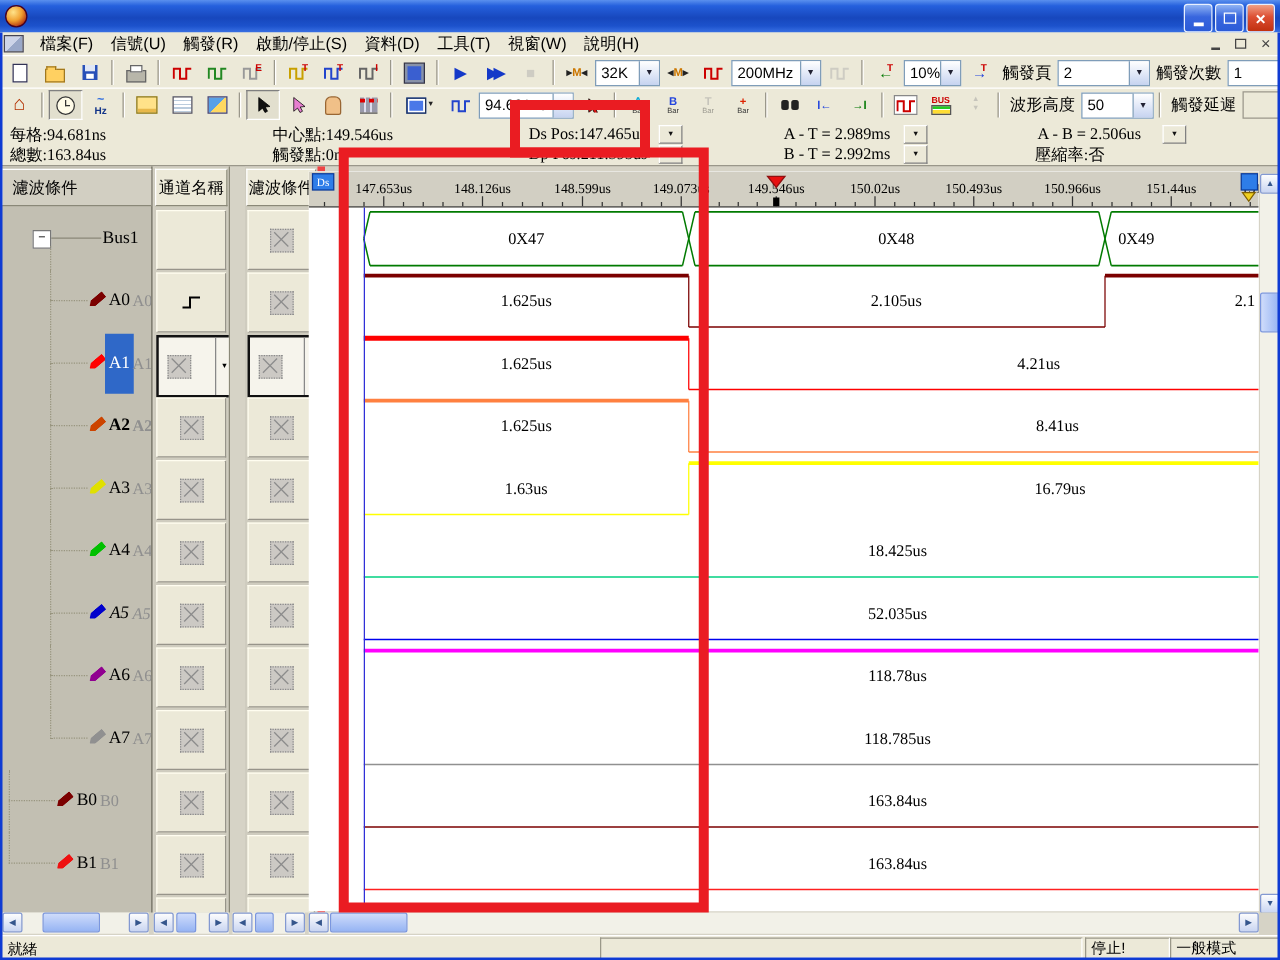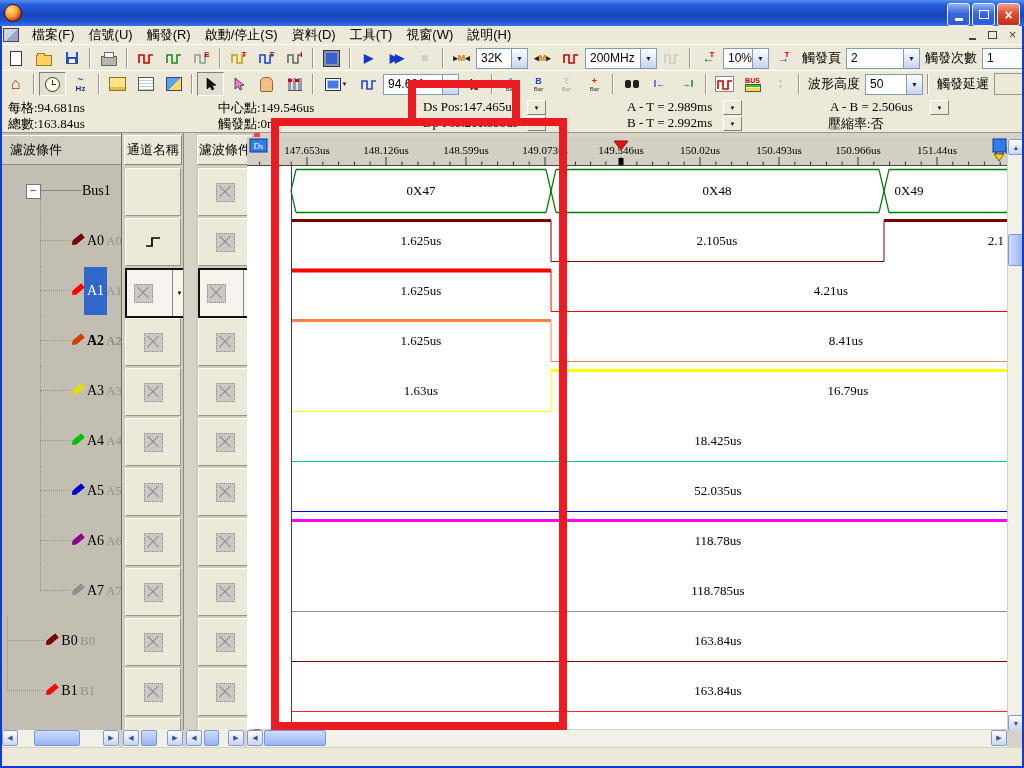"A5" div.abs { font-style: none -> italic }
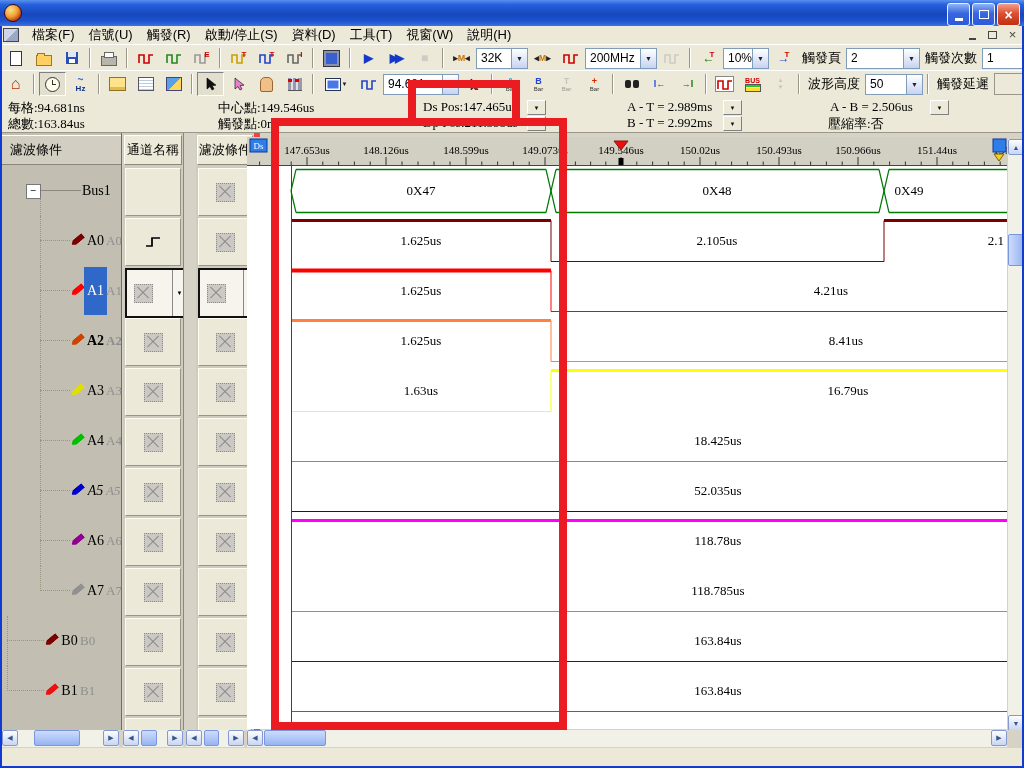"就緒" div { html: none -> <div> <span>就緒</span> <span></span> <span>停止!</span> <span>一般模式</span> </div> }
